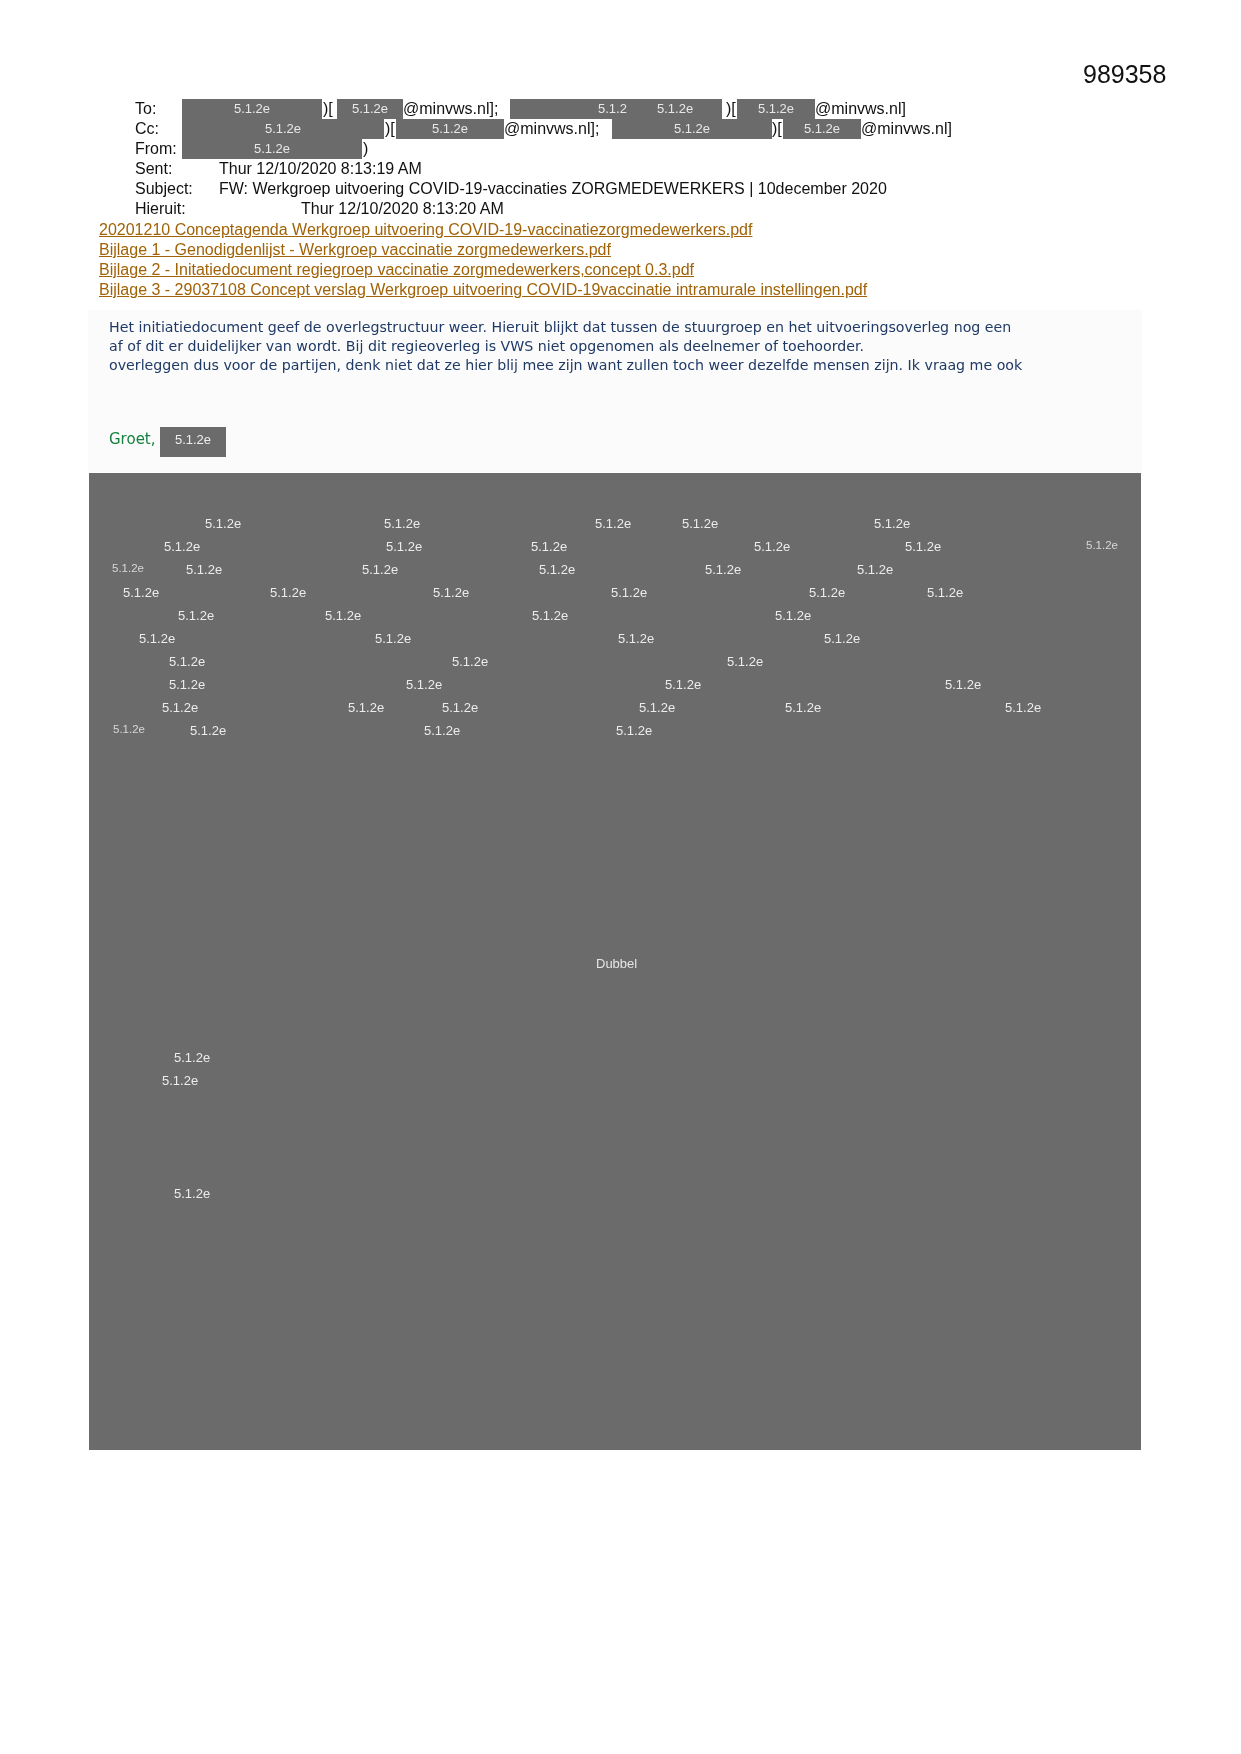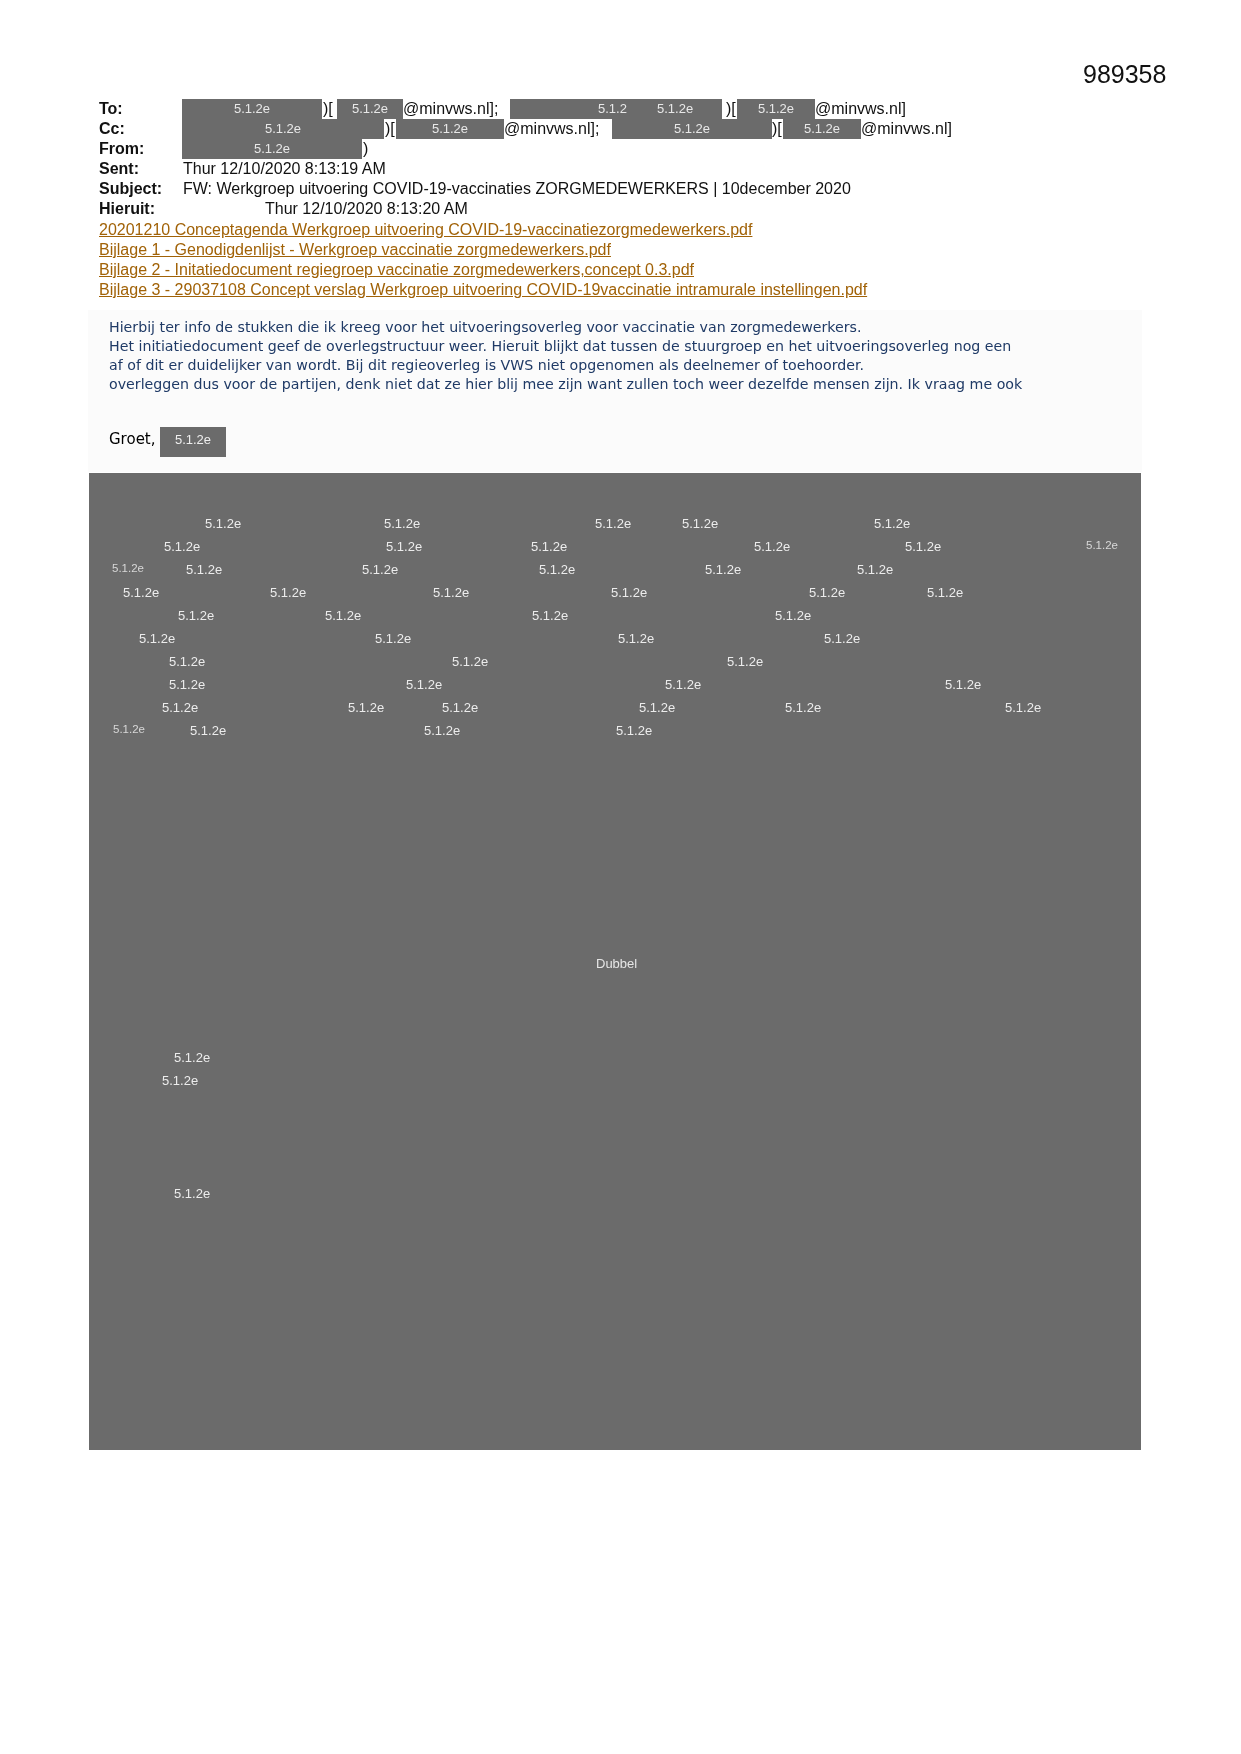"To:" .hdr .lbl { font-weight: bold -> normal; margin-left: none -> 36px }
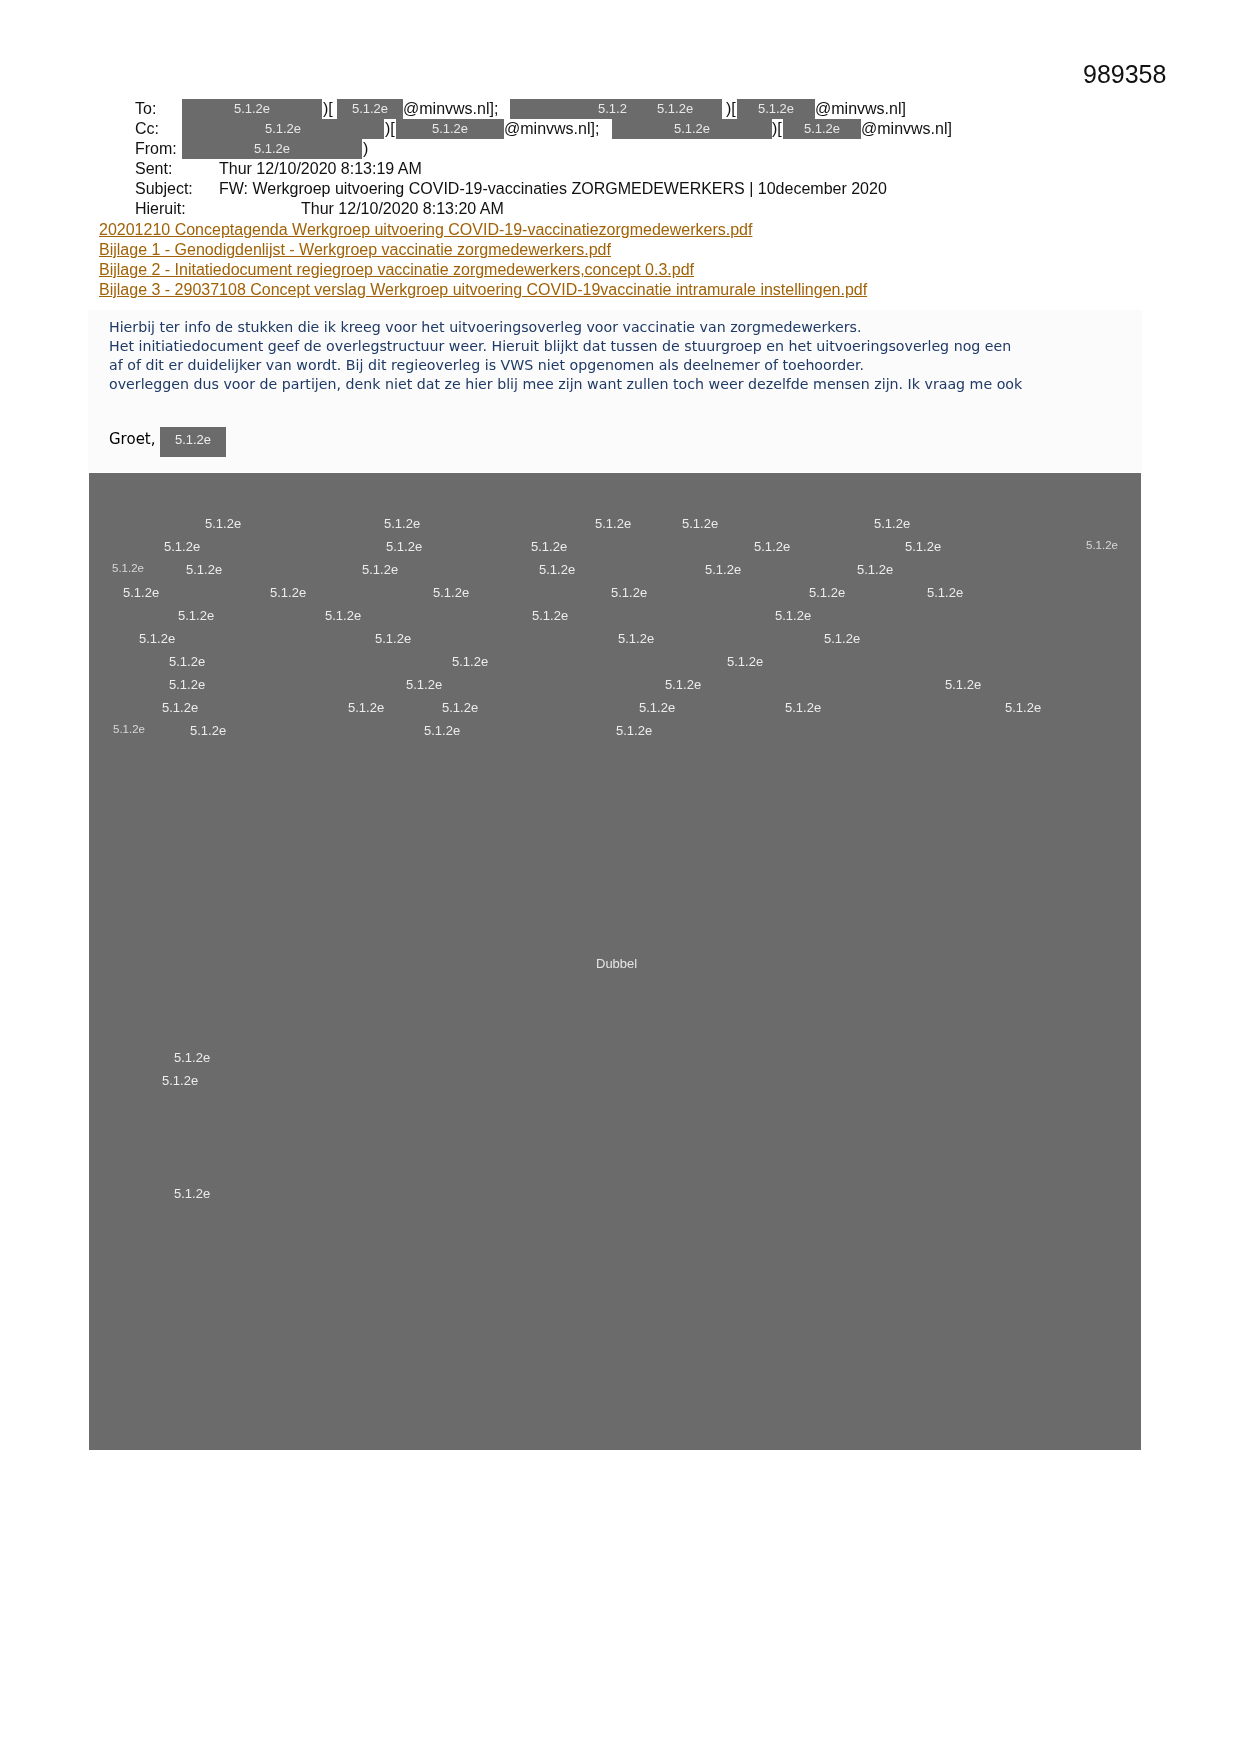"Hierbij ter info de stukken" p { html: <p>Hierbij ter info de stukken die ik kreeg voor het uitvoeringsoverleg voor vaccinatie van zorgmedewerkers.</p> -> none }
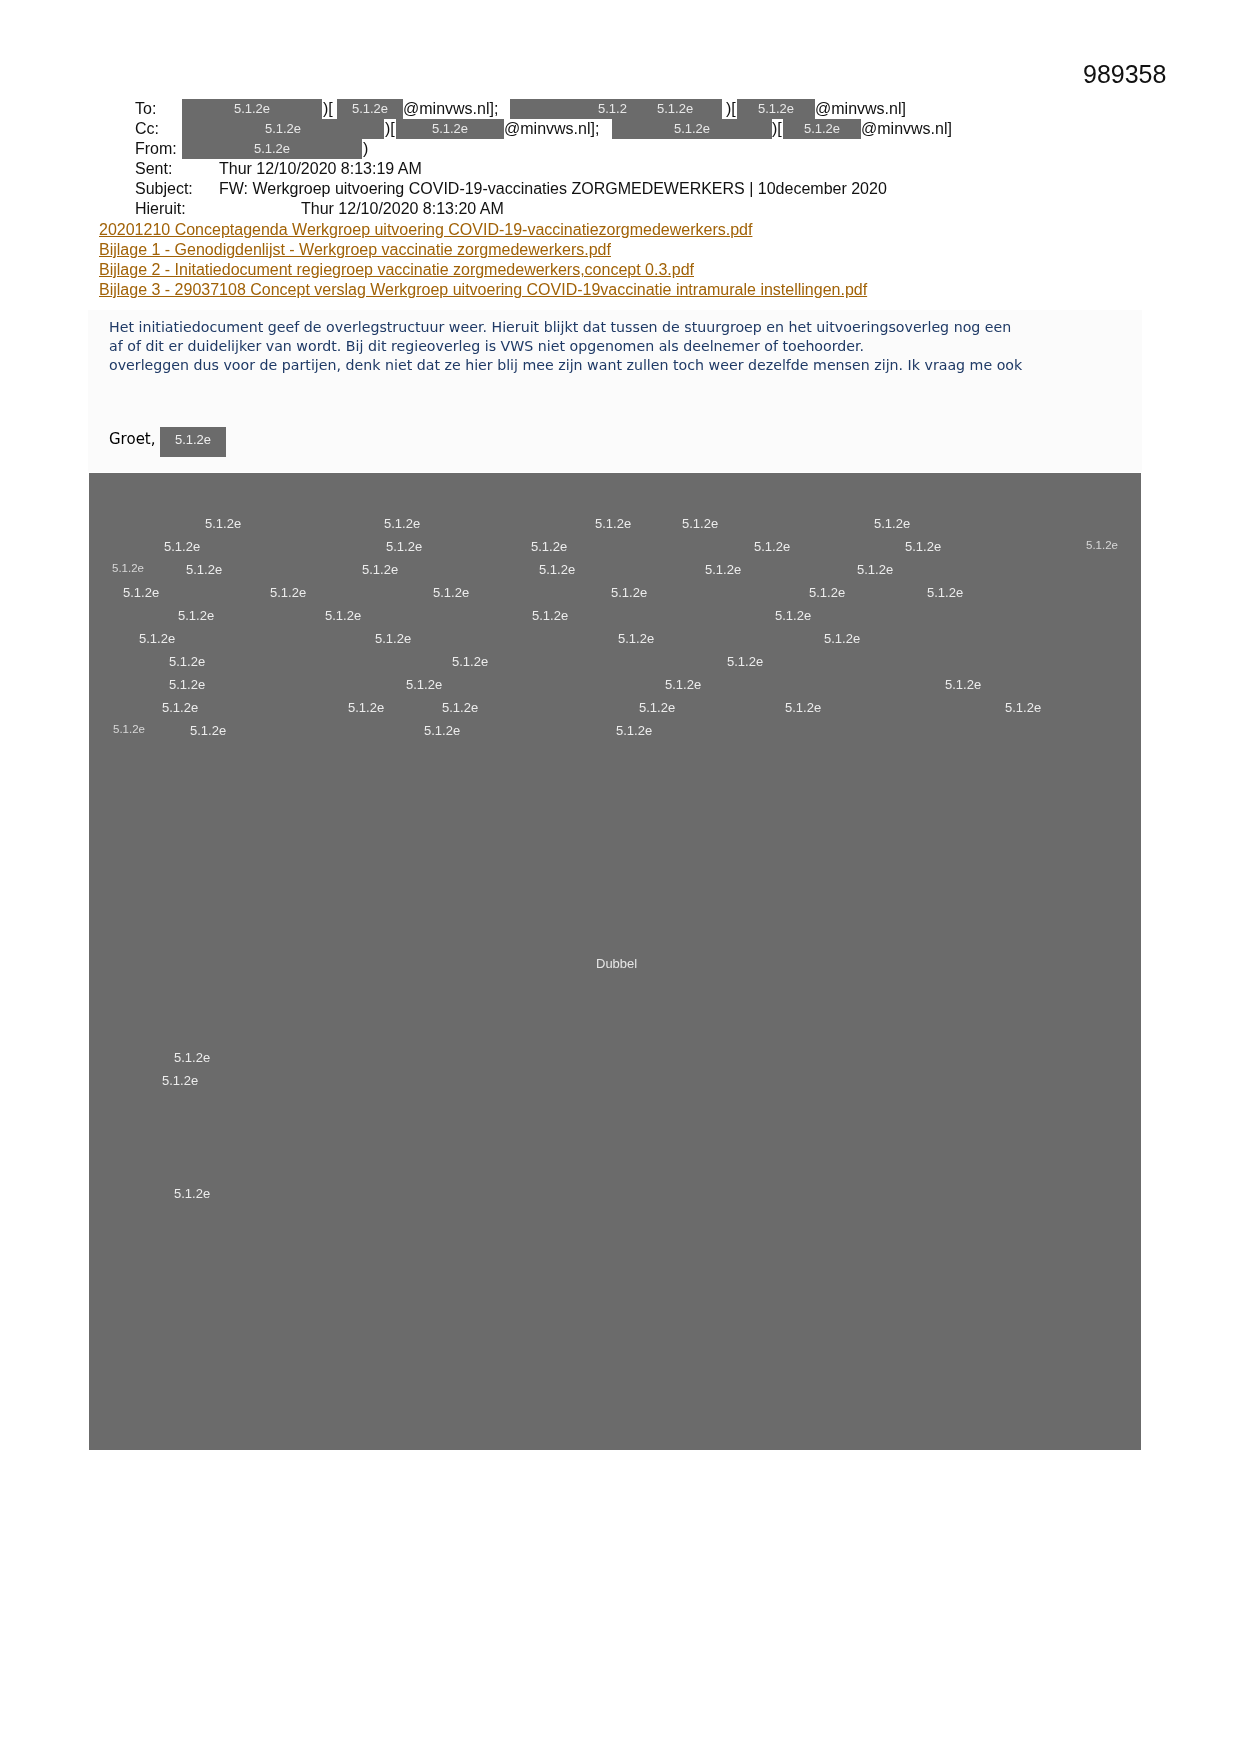"Groet," .greet { color: #000000 -> #15803d }
